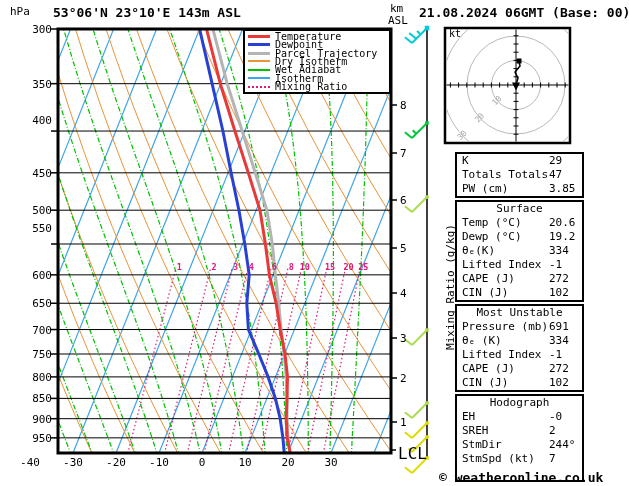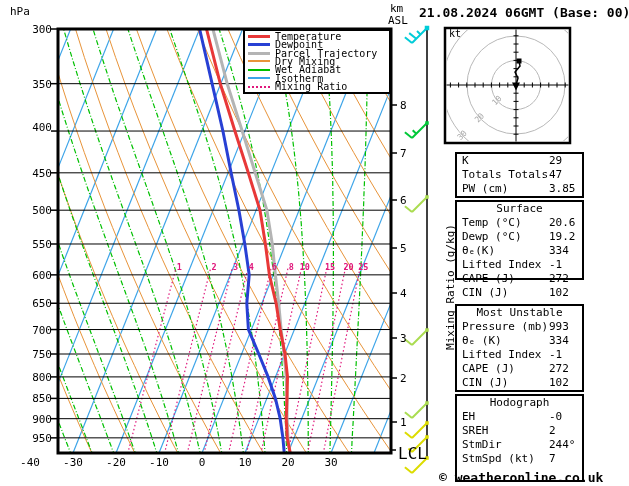"53°06'N 23°10'E 143m ASL" div.abs { html: none -> <div>53°06'N 23°10'E 143m ASL</div> }
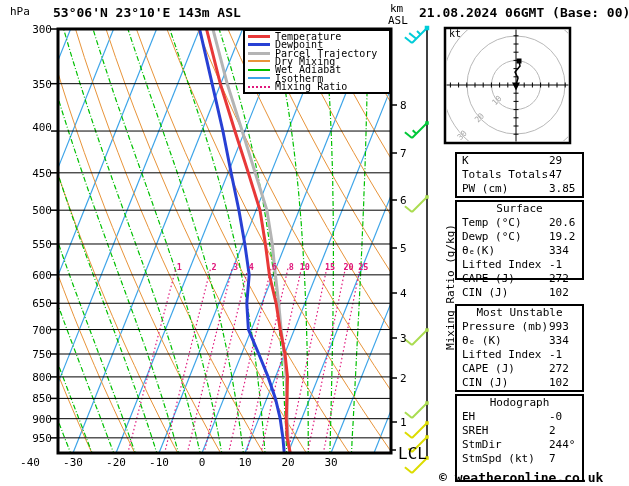"Dry Mixing" span.ltext { text: Mixing -> Isotherm }
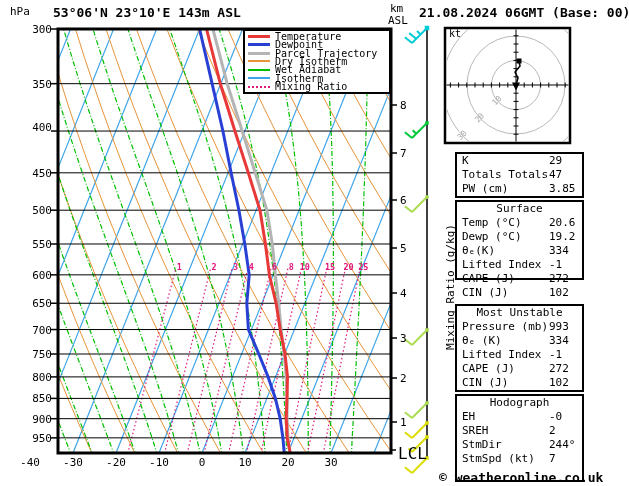"400" div.plabel { top: 127px -> 120px }
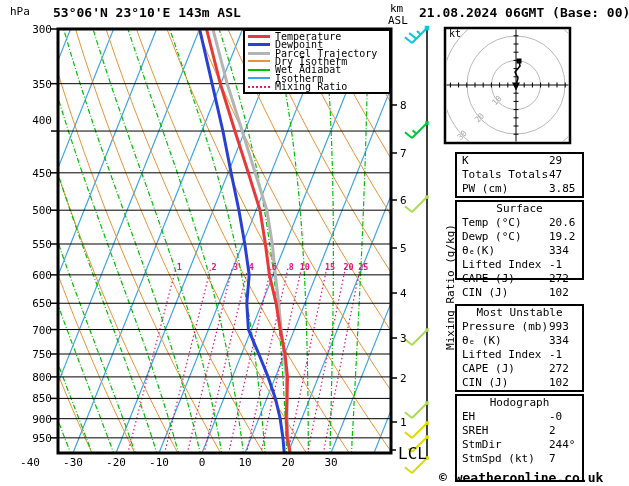"Surface" div.tbox { height: 80px -> 102px }
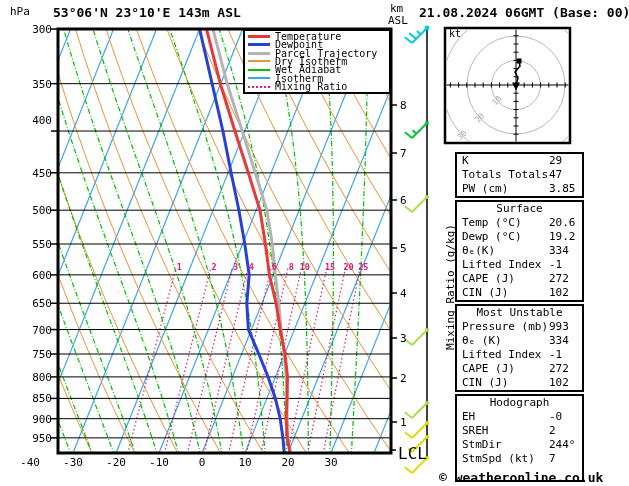"550" div.plabel { top: 244.0px -> 228px }
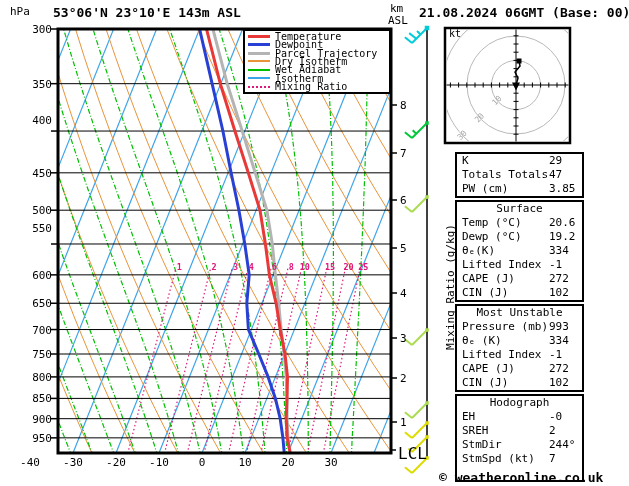"993" span.tv { text: 993 -> 691 }
